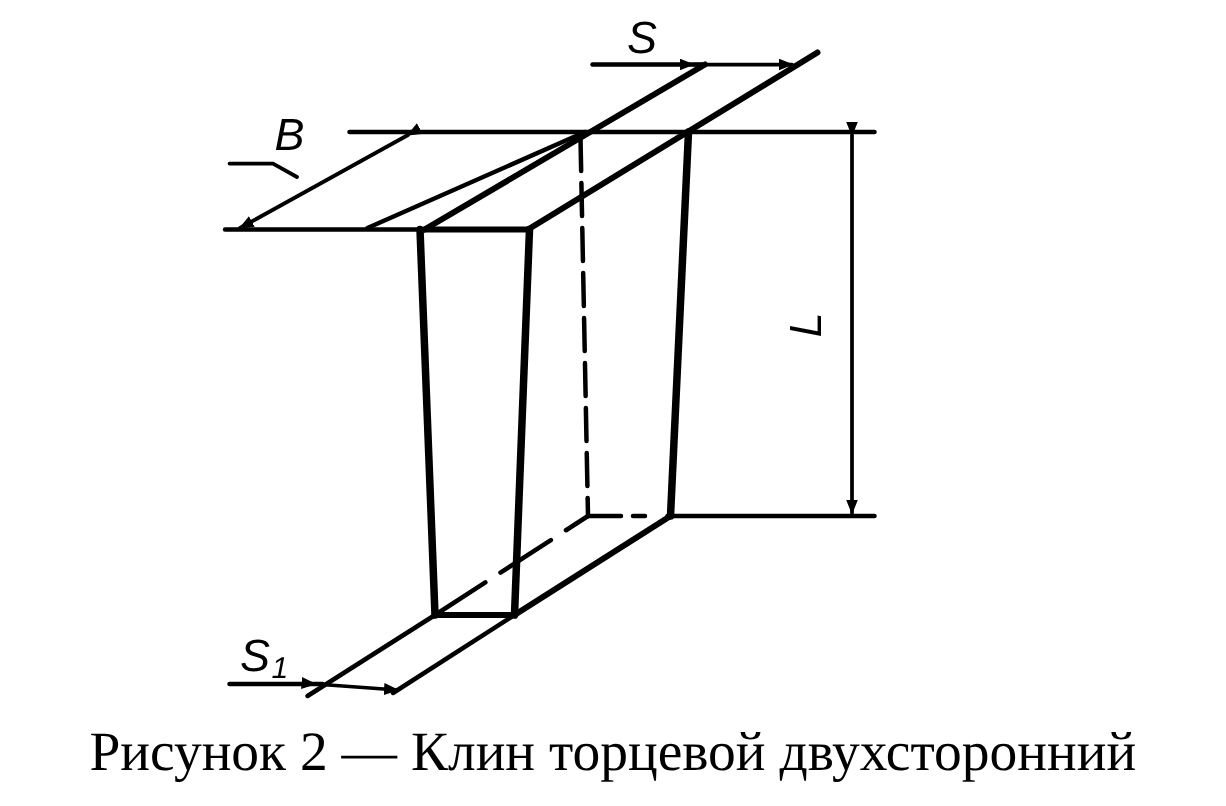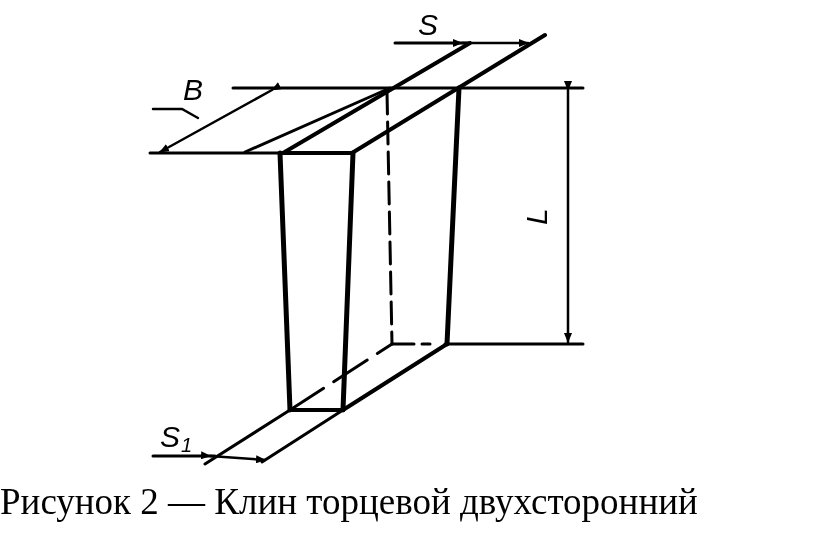"Рисунок 2 — Клин торцевой" #caption { text-align: left -> center }
